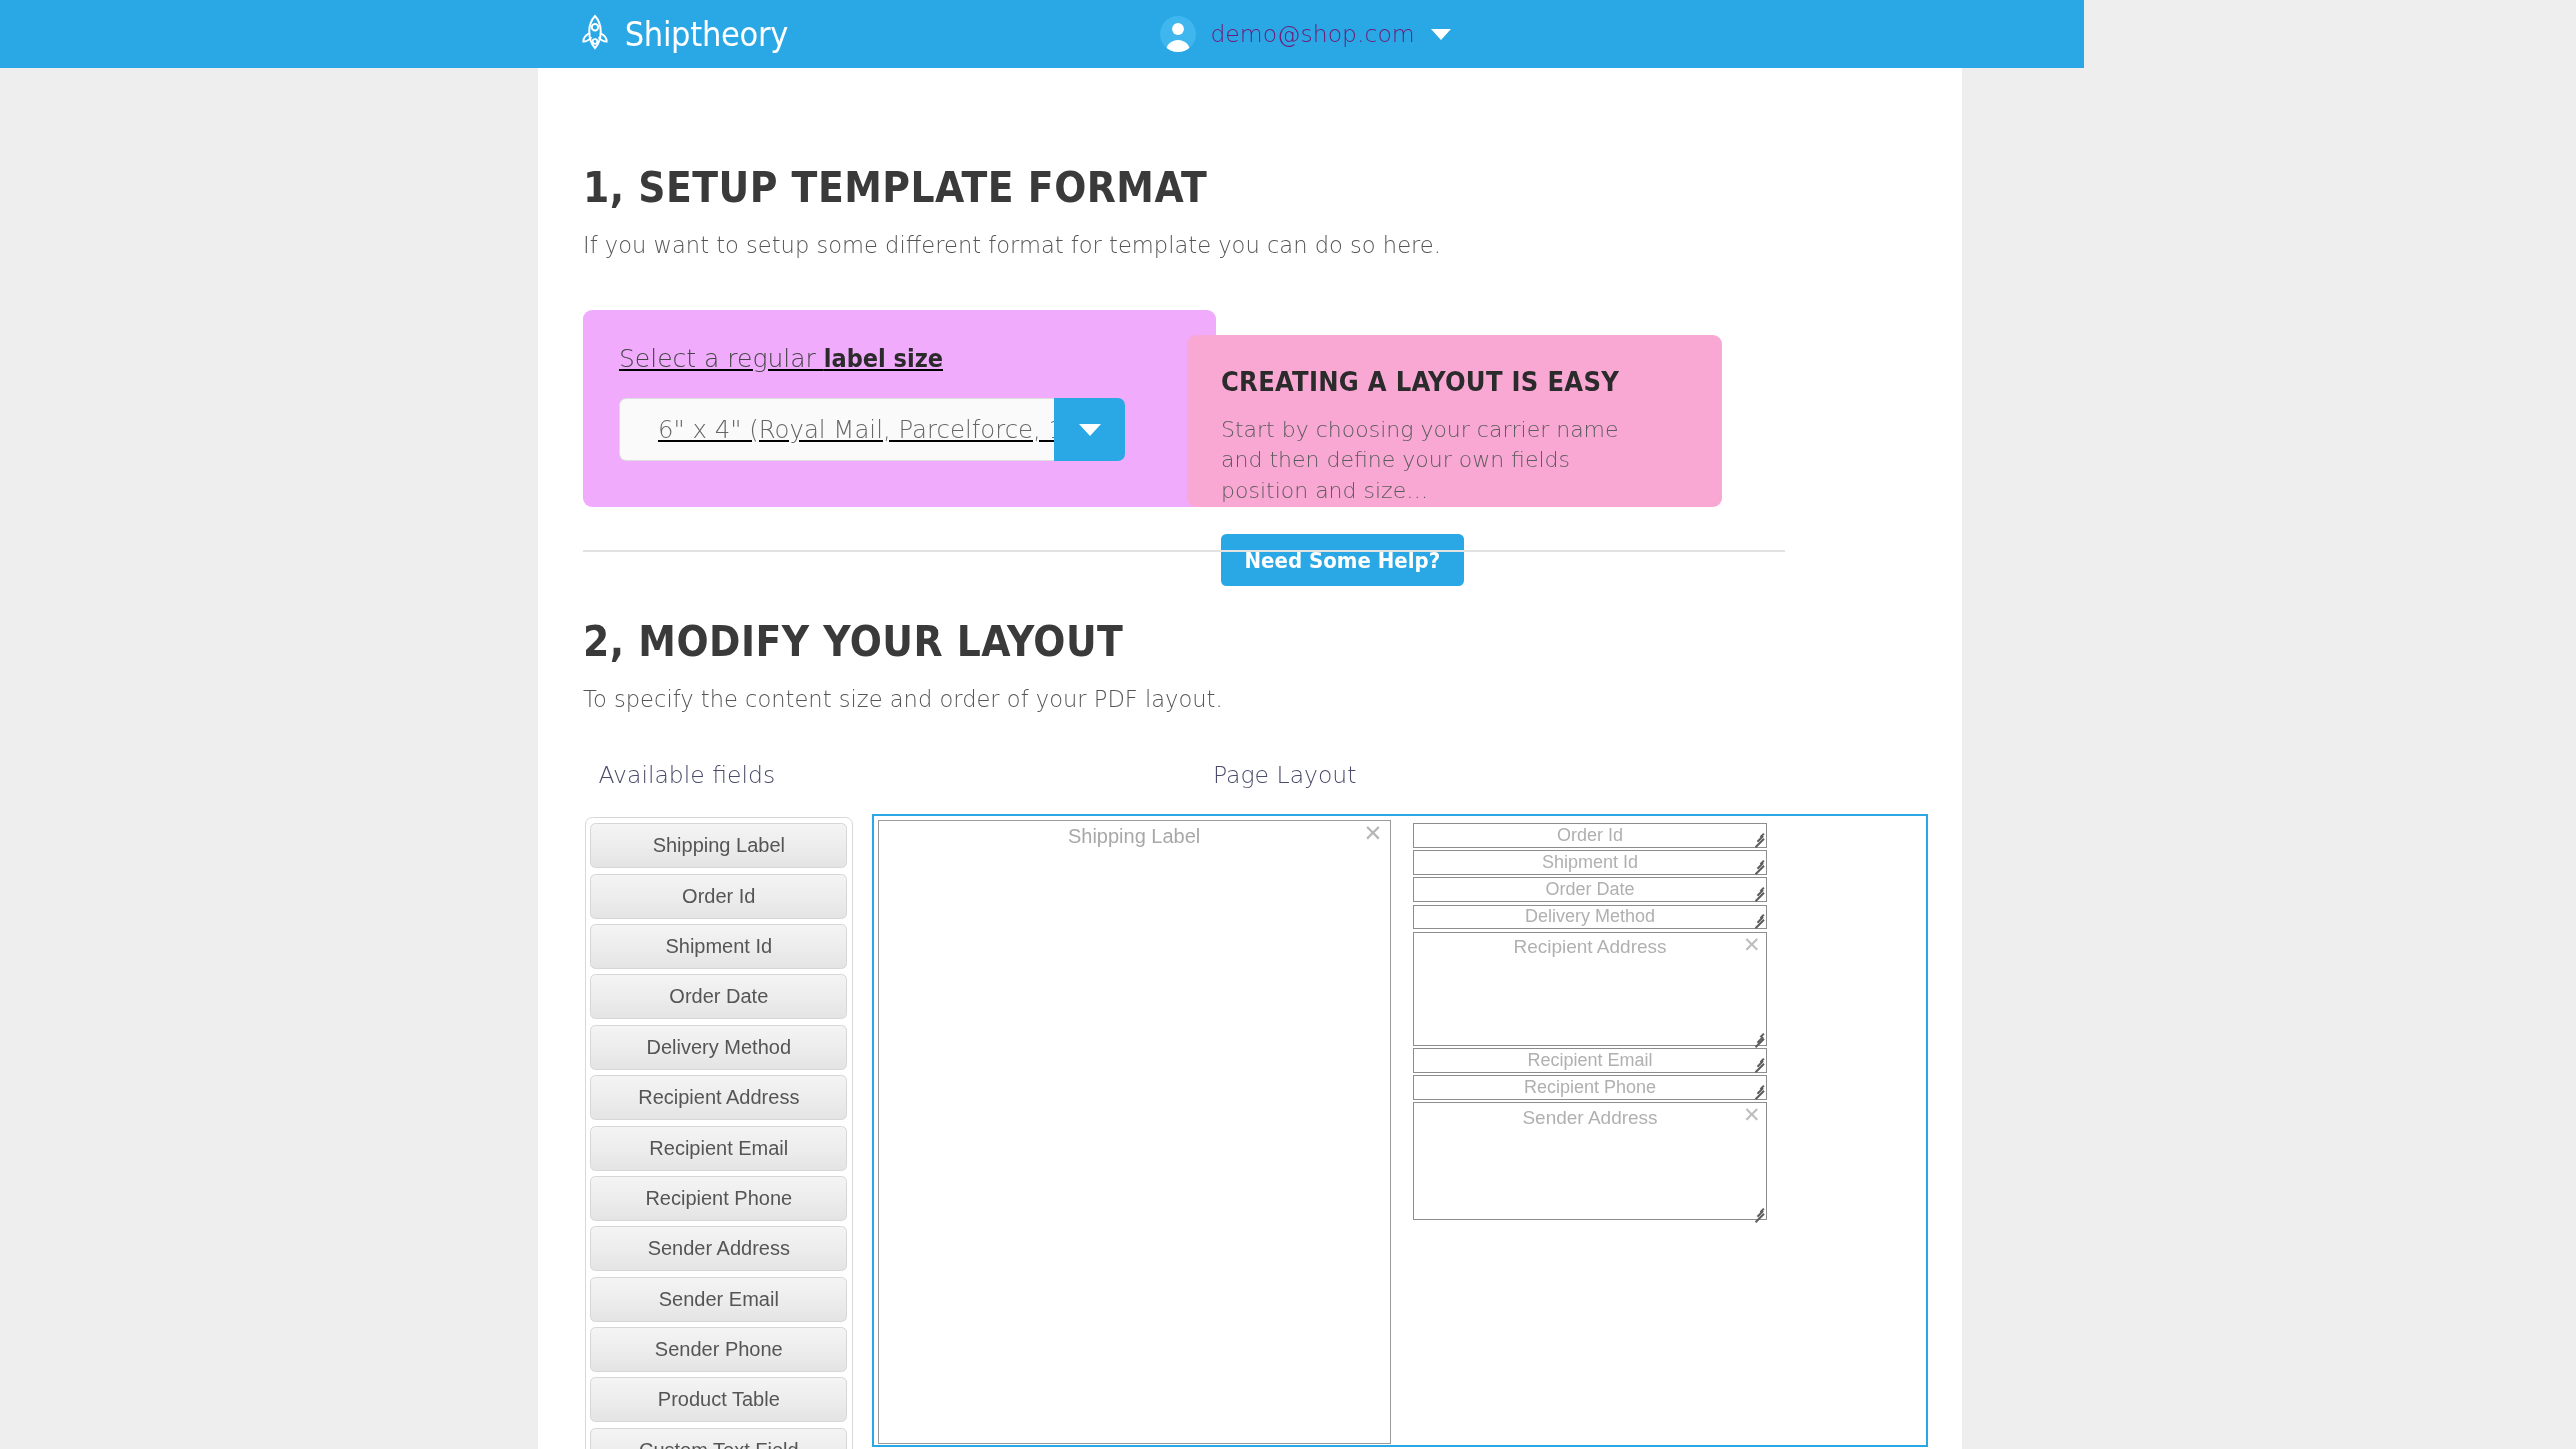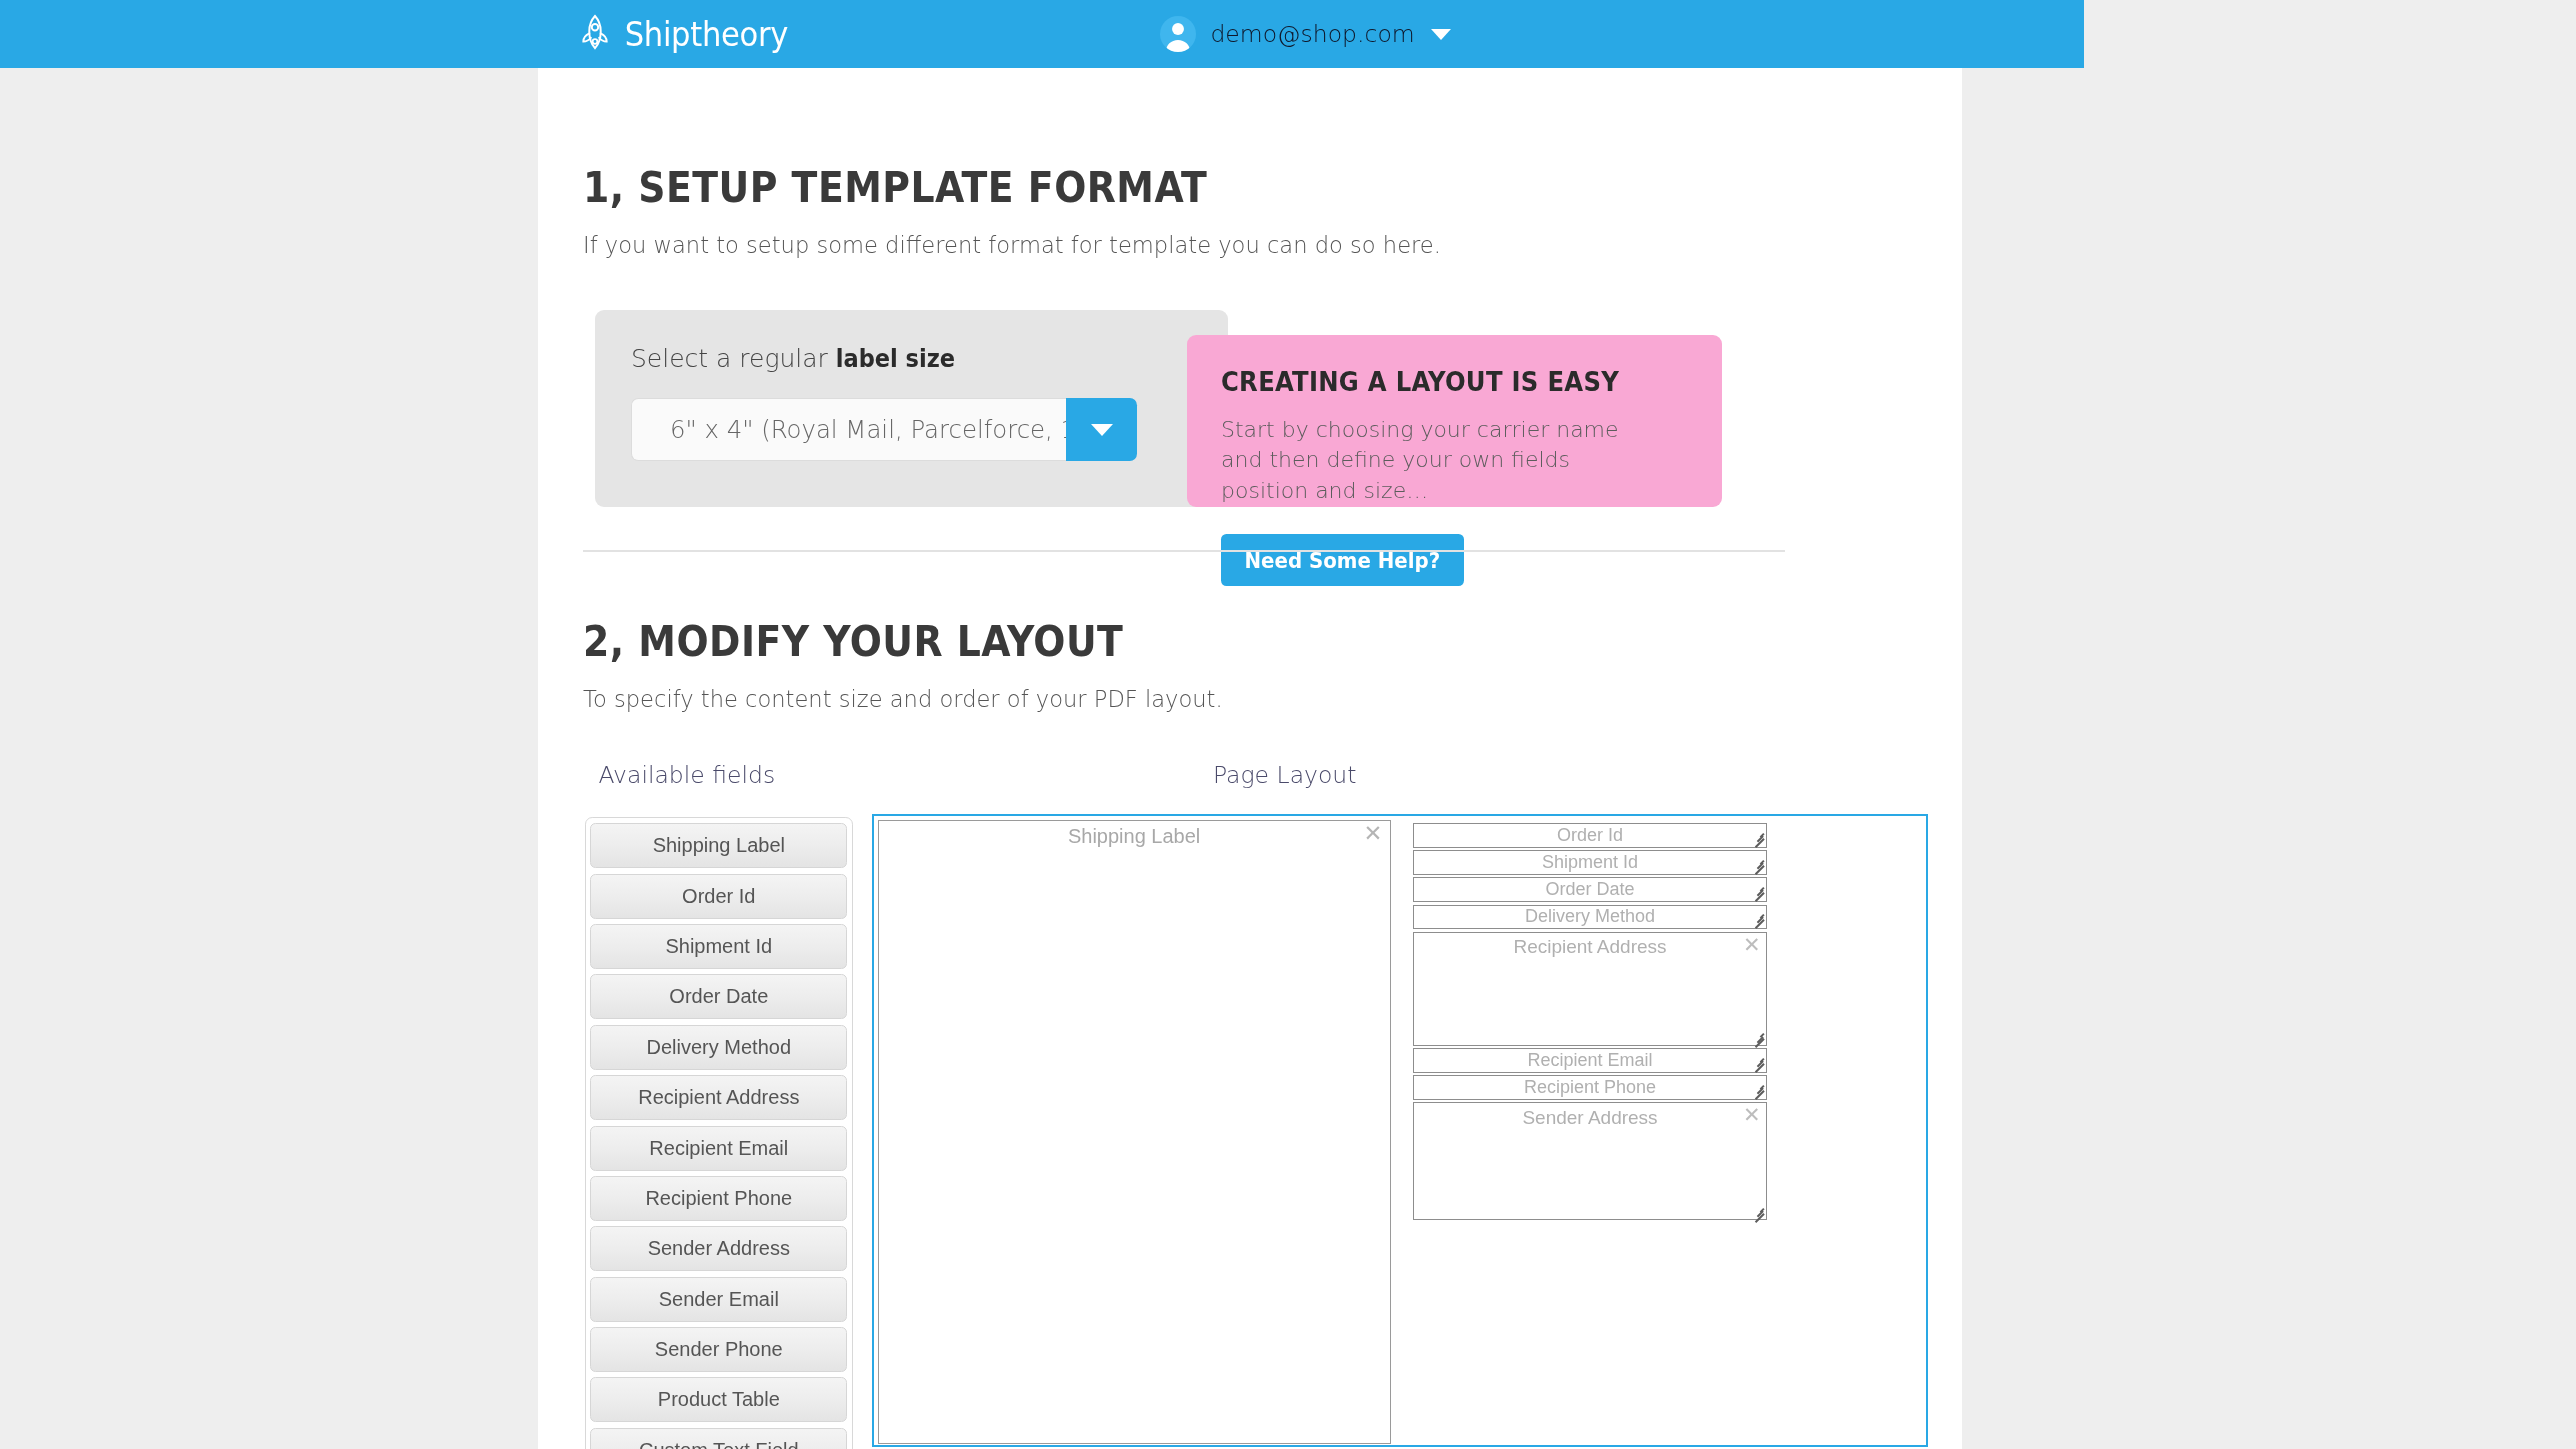"demo@shop.com" .user-email { color: #0f172a -> #701a75 }
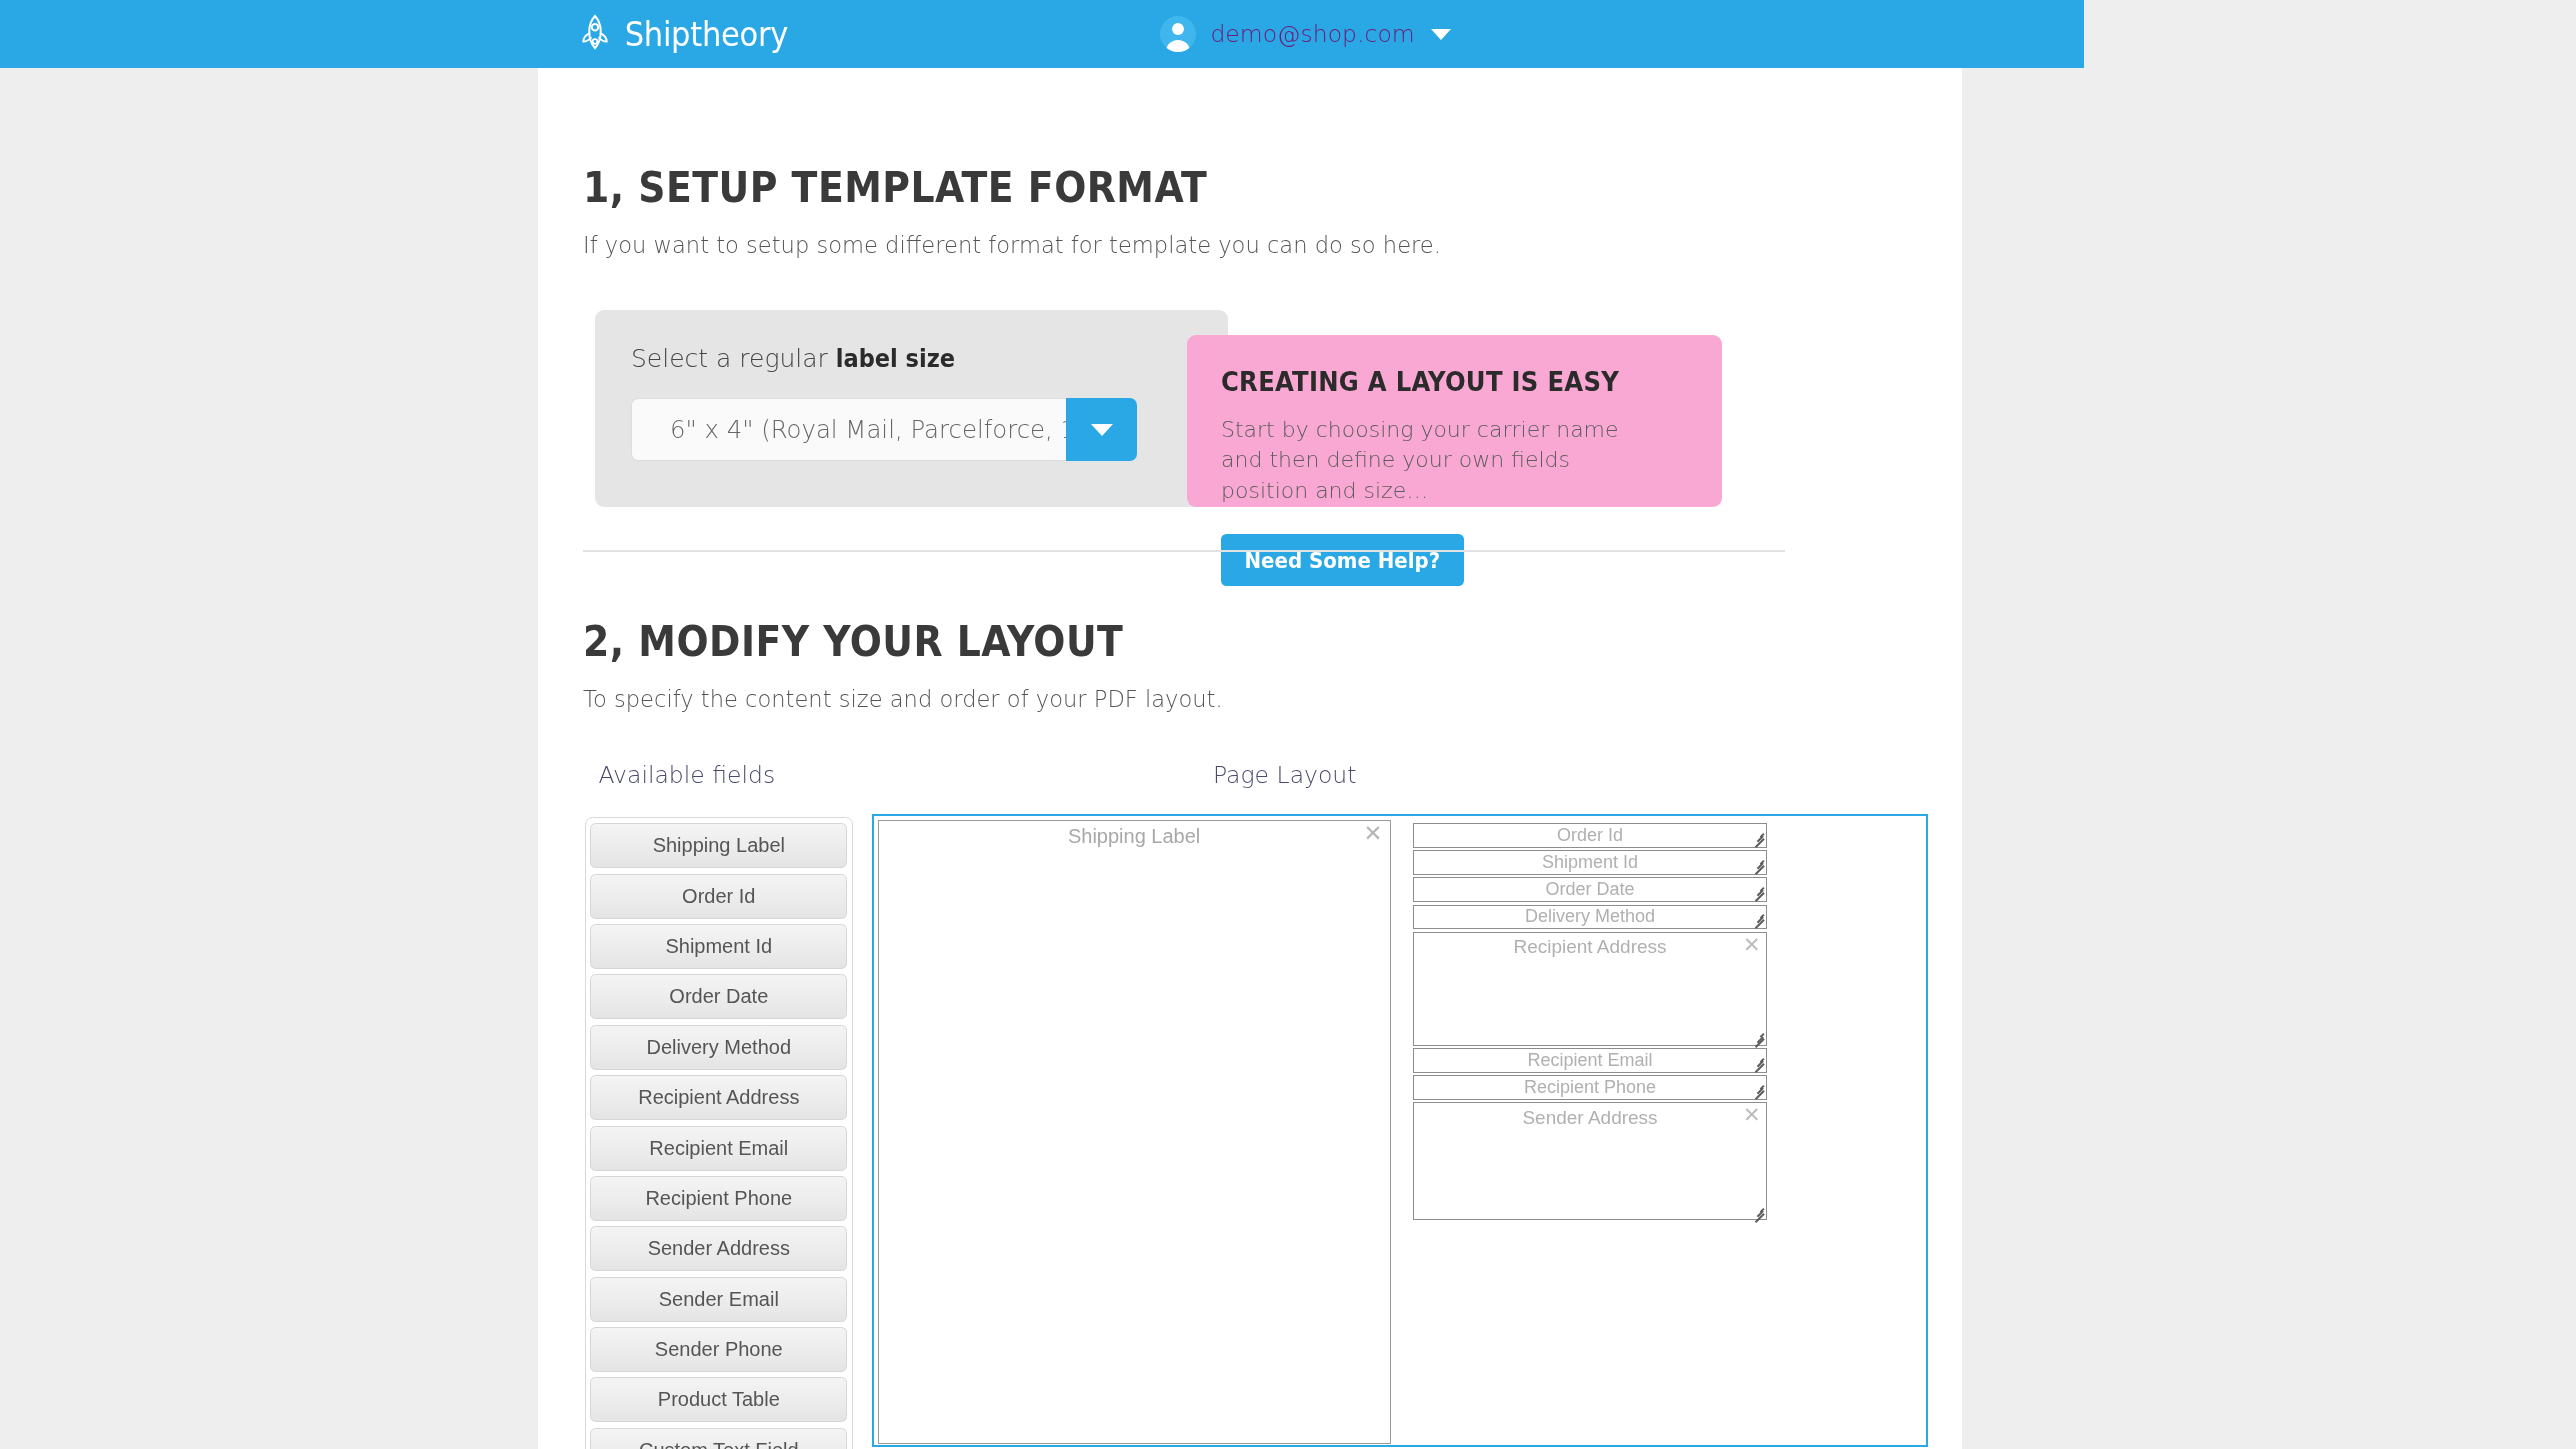"Select a regular label size" .panel-left { background: #e5e5e5 -> #f0abfc; left: 12px -> 0; text-decoration: none -> underline }
